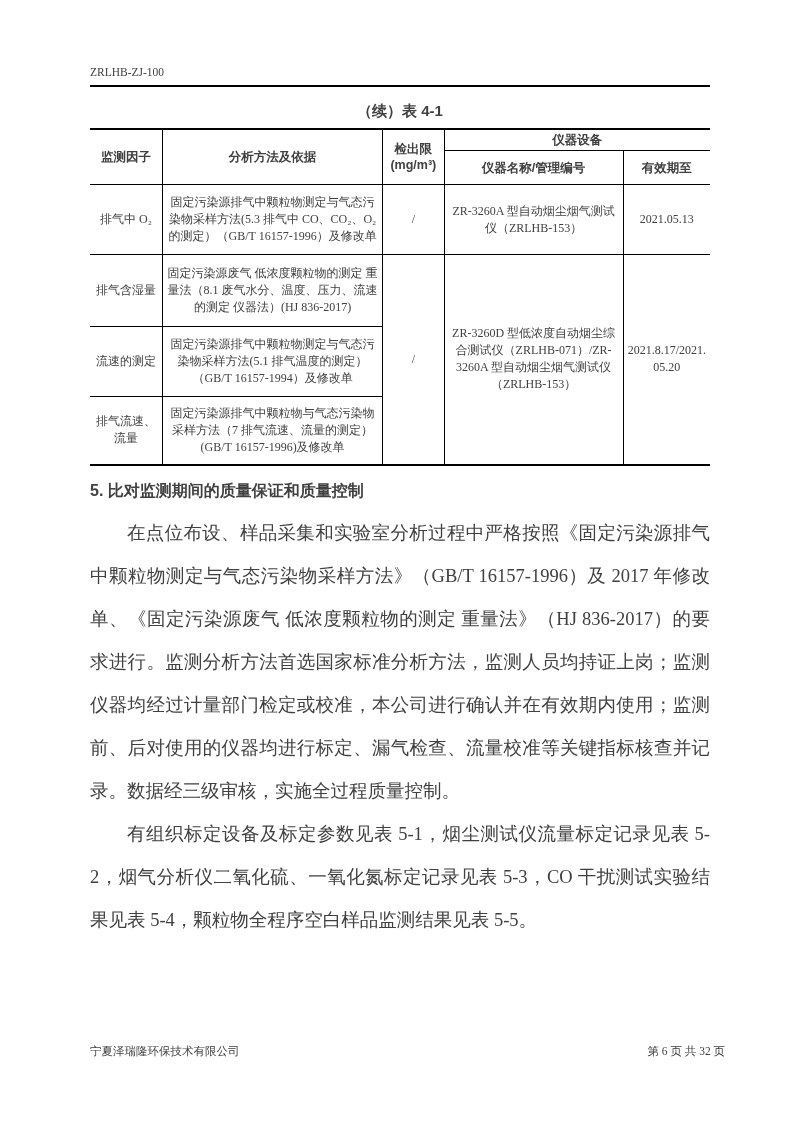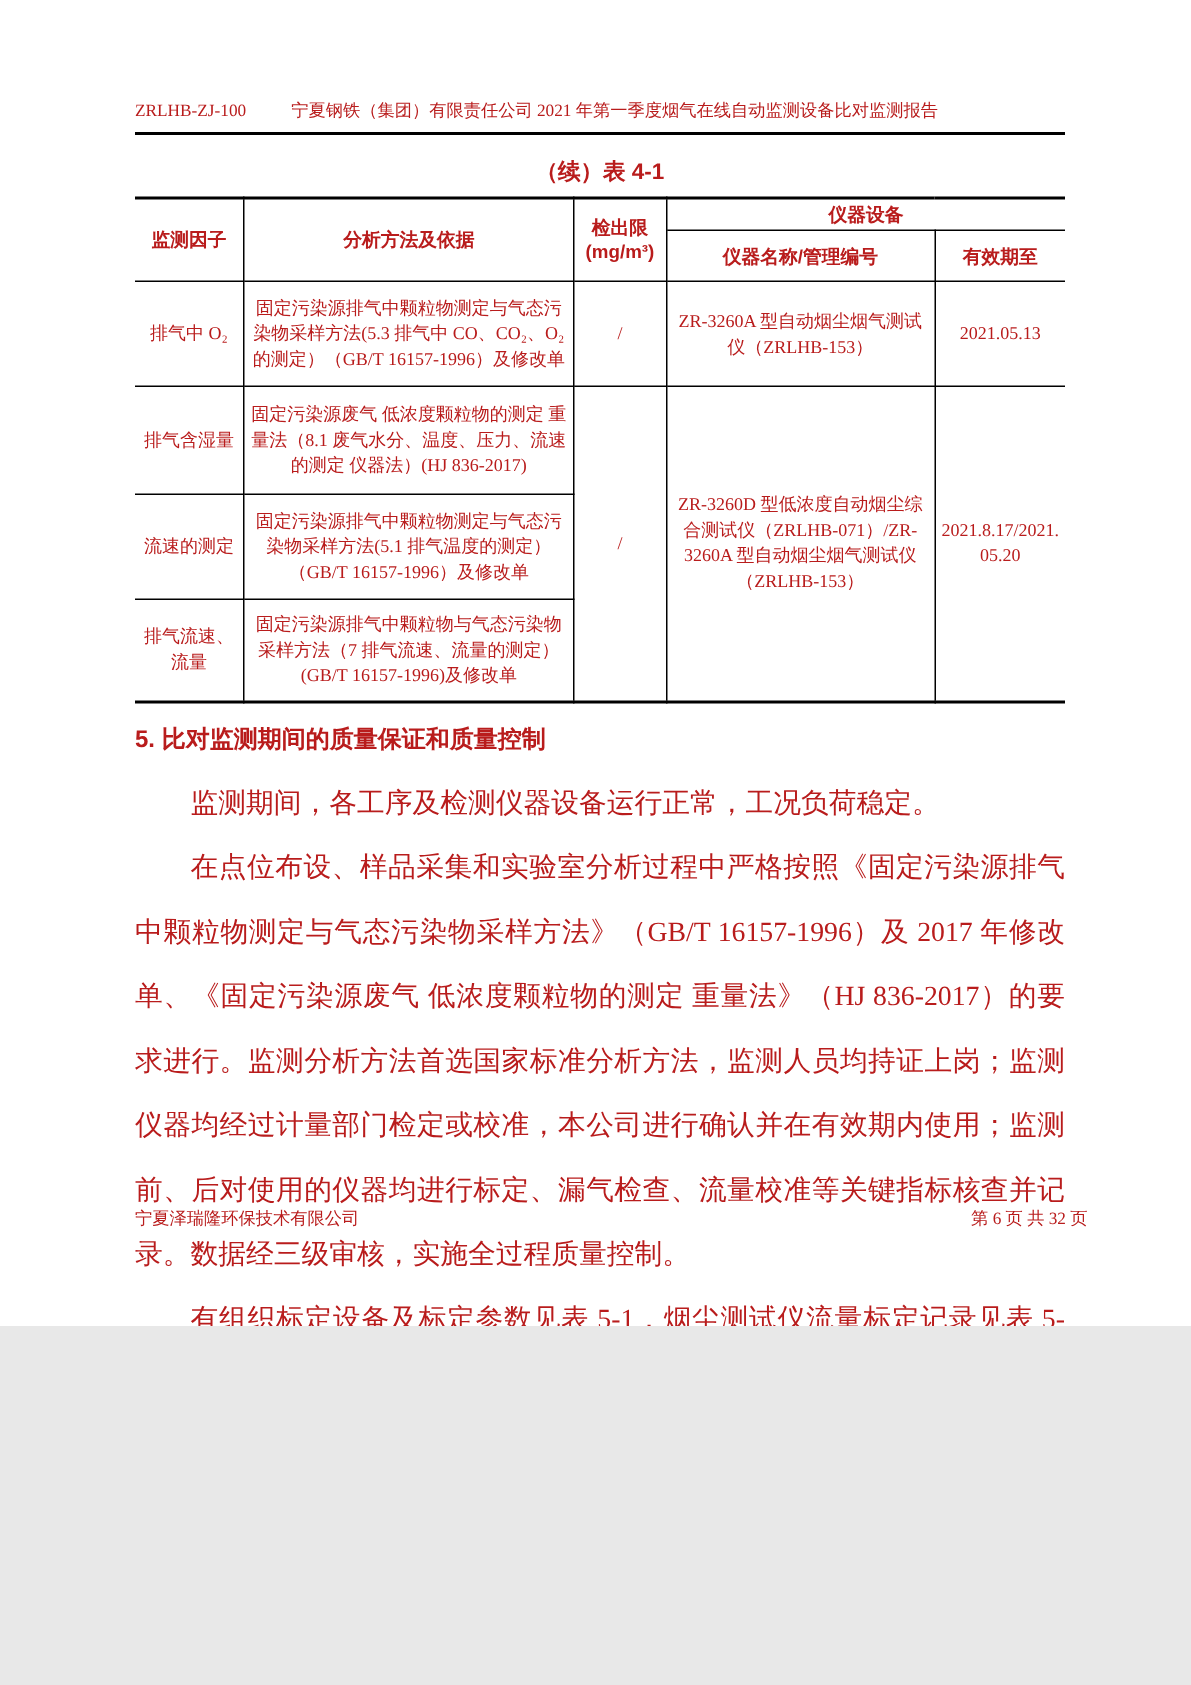"ZRLHB-ZJ-100" .page { color: #b91c1c -> #404040; height: 884px -> 1123px }
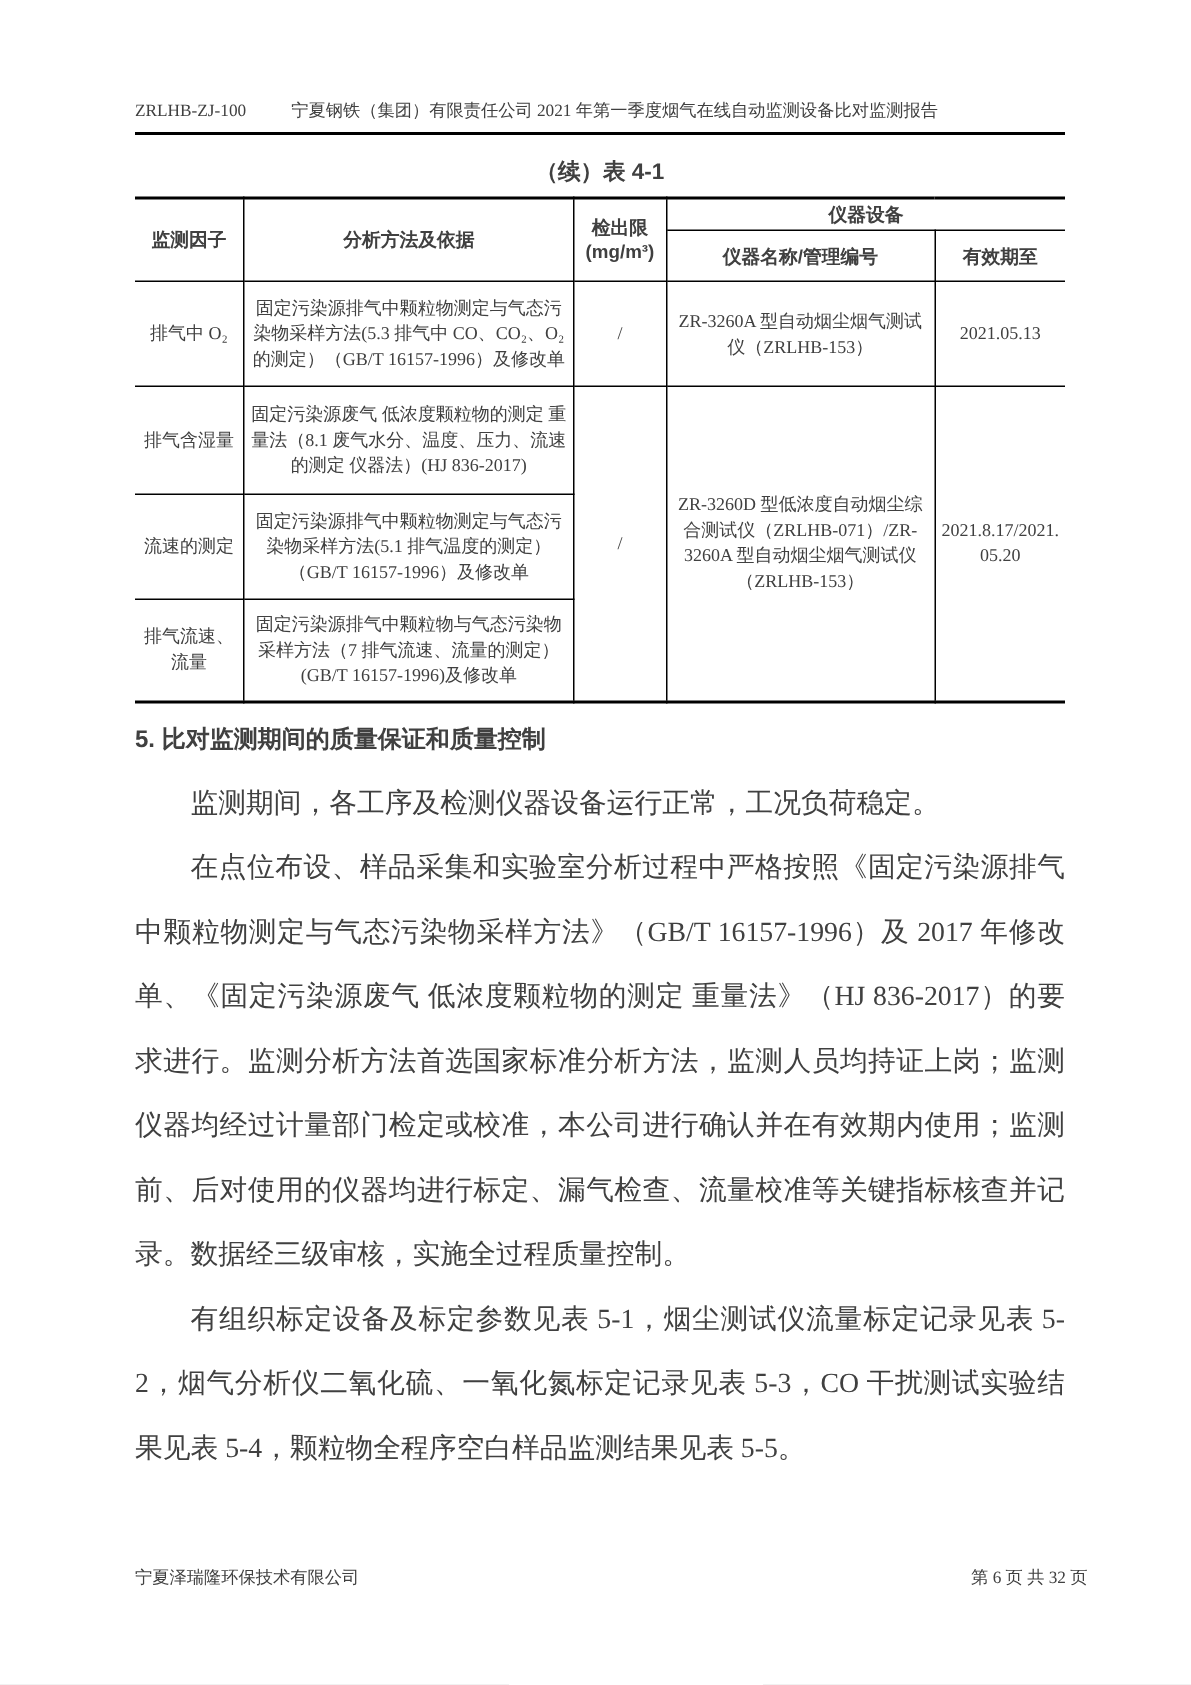"宁夏钢铁（集团）有限责任公司 2021" span { html: <span>宁夏钢铁（集团）有限责任公司 2021 年第一季度烟气在线自动监测设备比对监测报告</span> -> none }
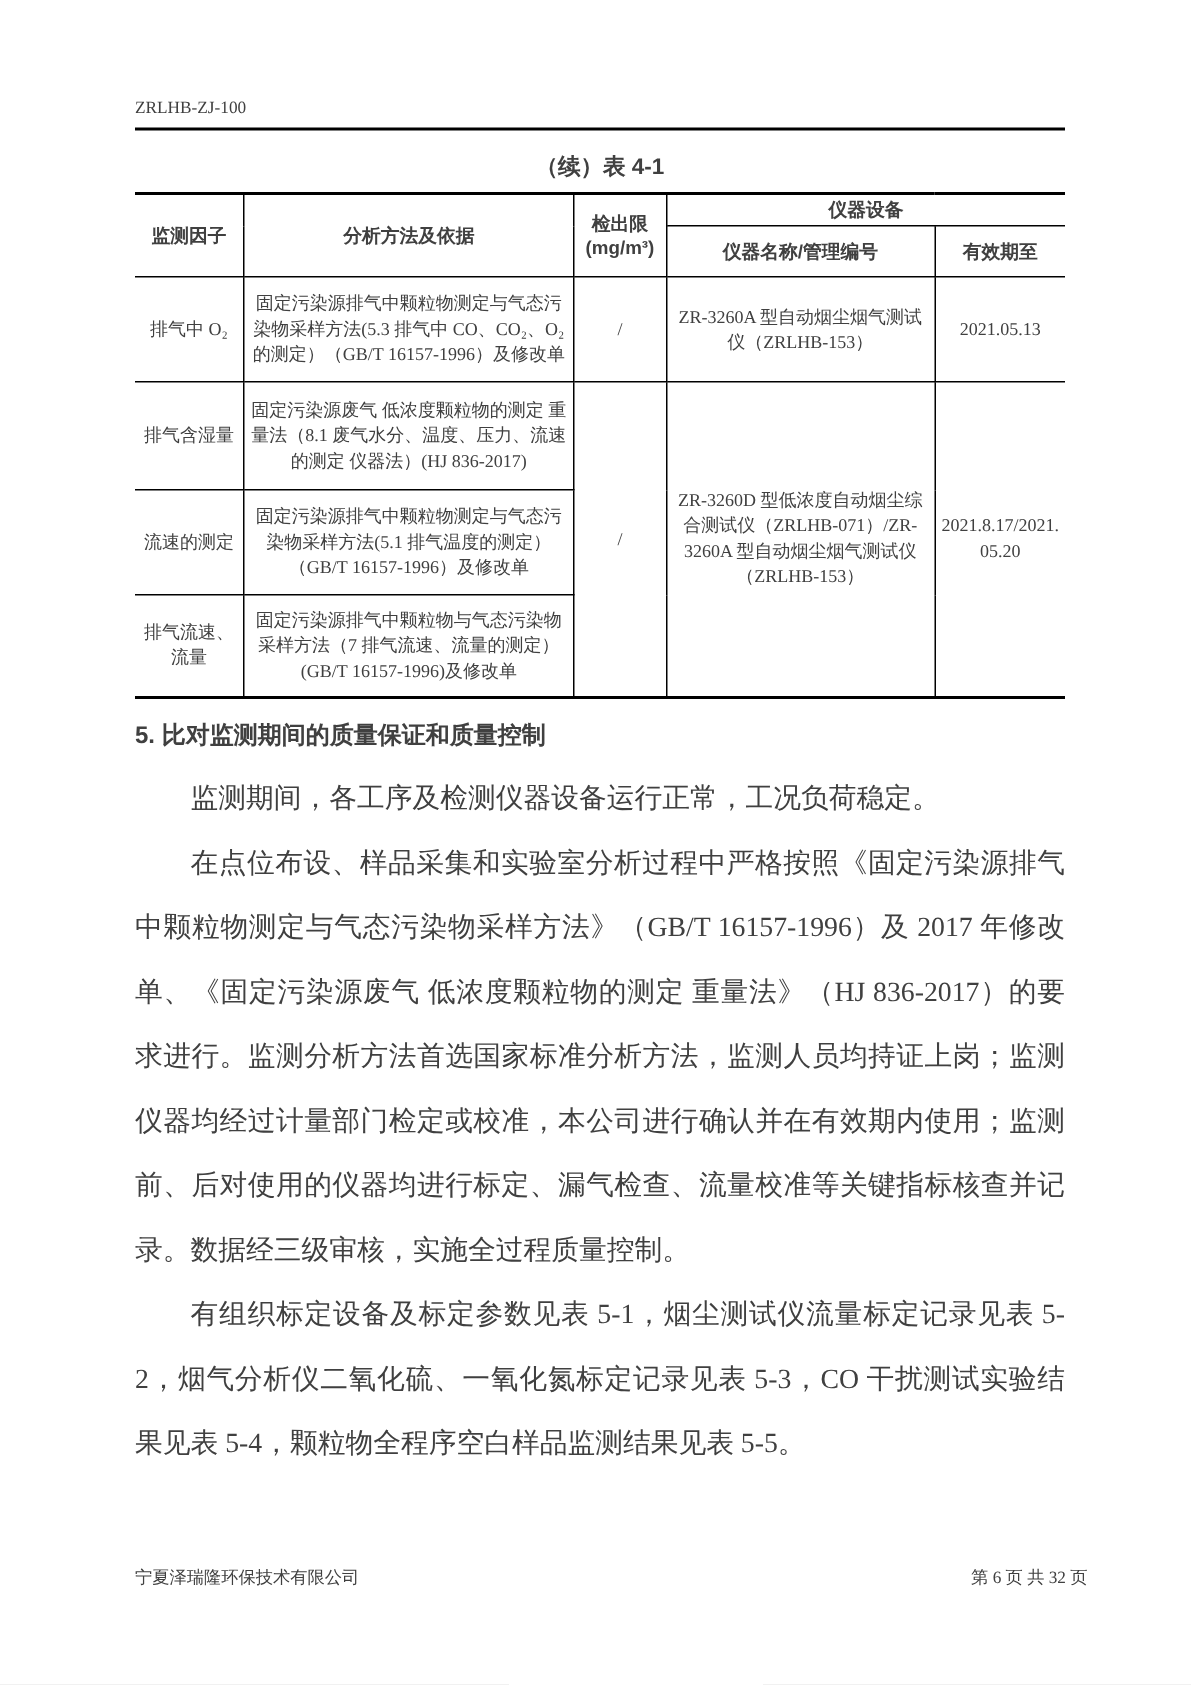"固定污染源排气中颗粒物测定与气态污染物采样方法(5.1" td { text: 16157-1996 -> 16157-1994 }
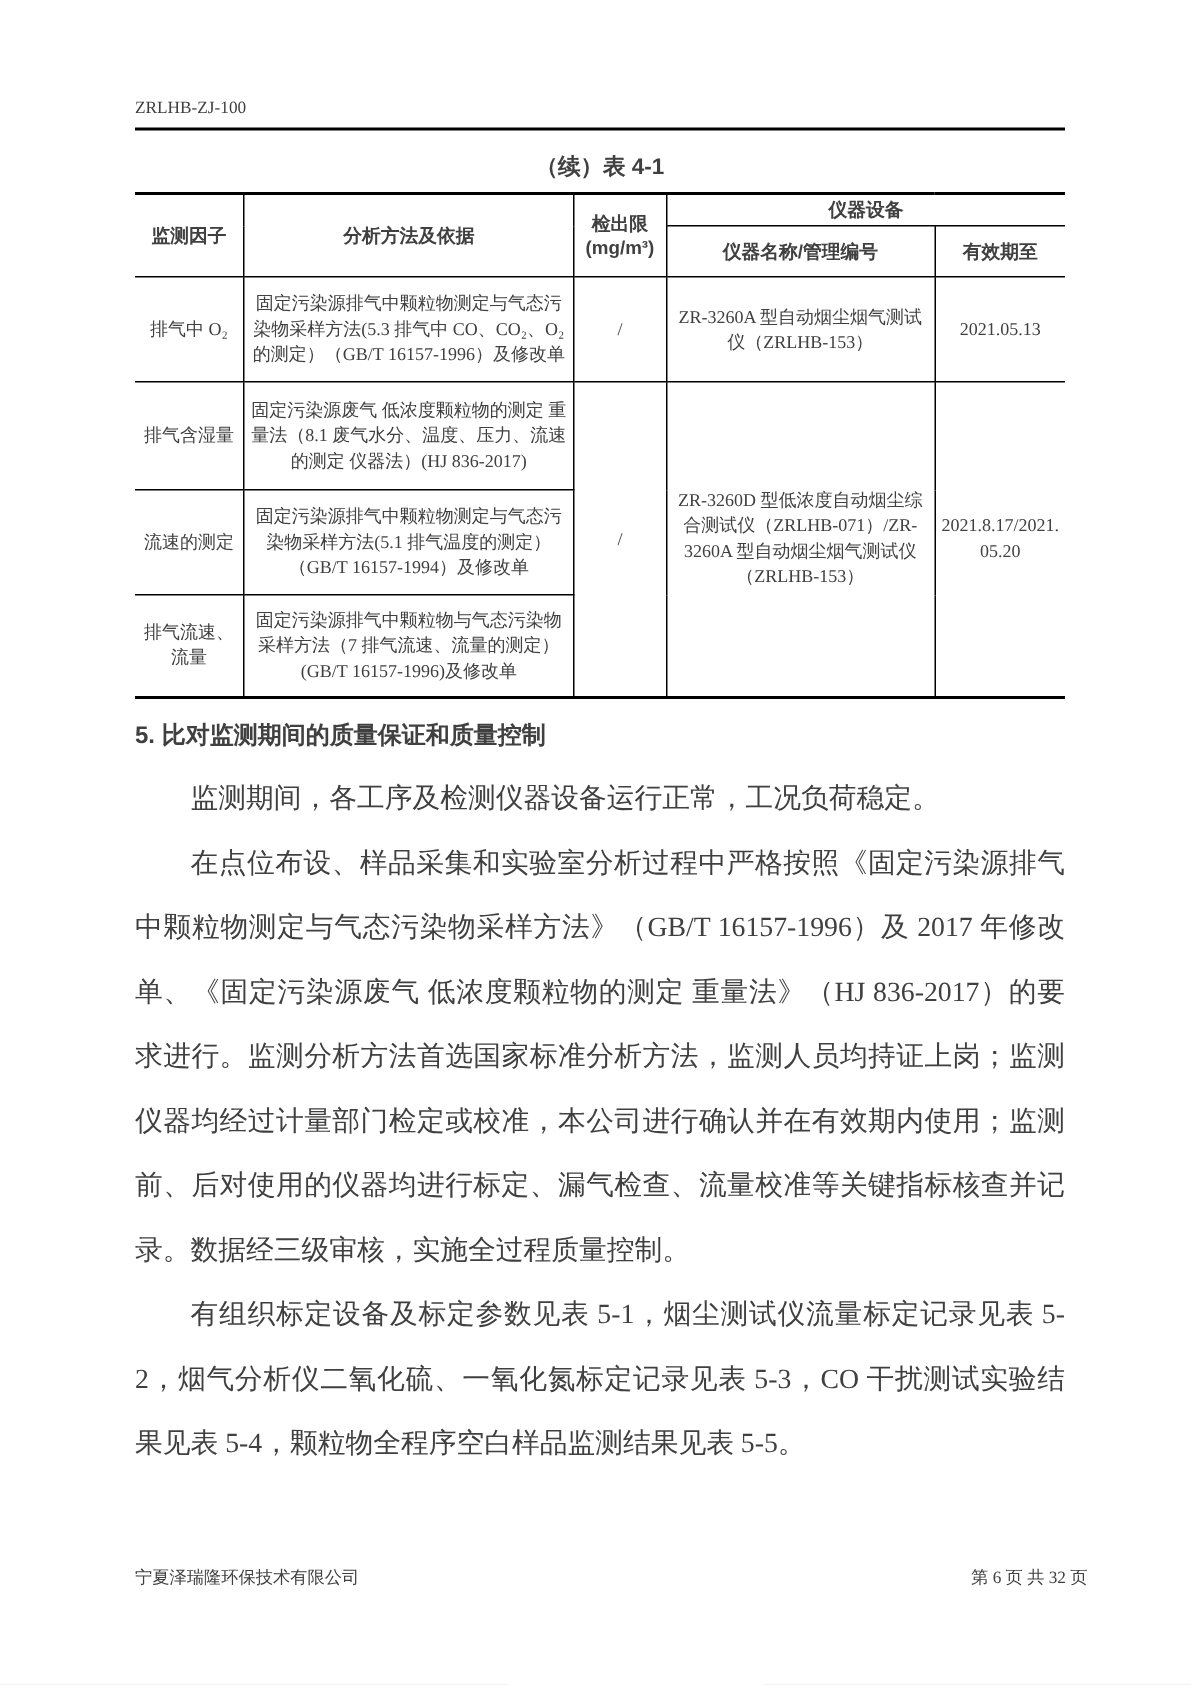"监测期间，各工序及检测仪器设备运行正常，工况负荷稳定。" p { html: <p>监测期间，各工序及检测仪器设备运行正常，工况负荷稳定。</p> -> none }
